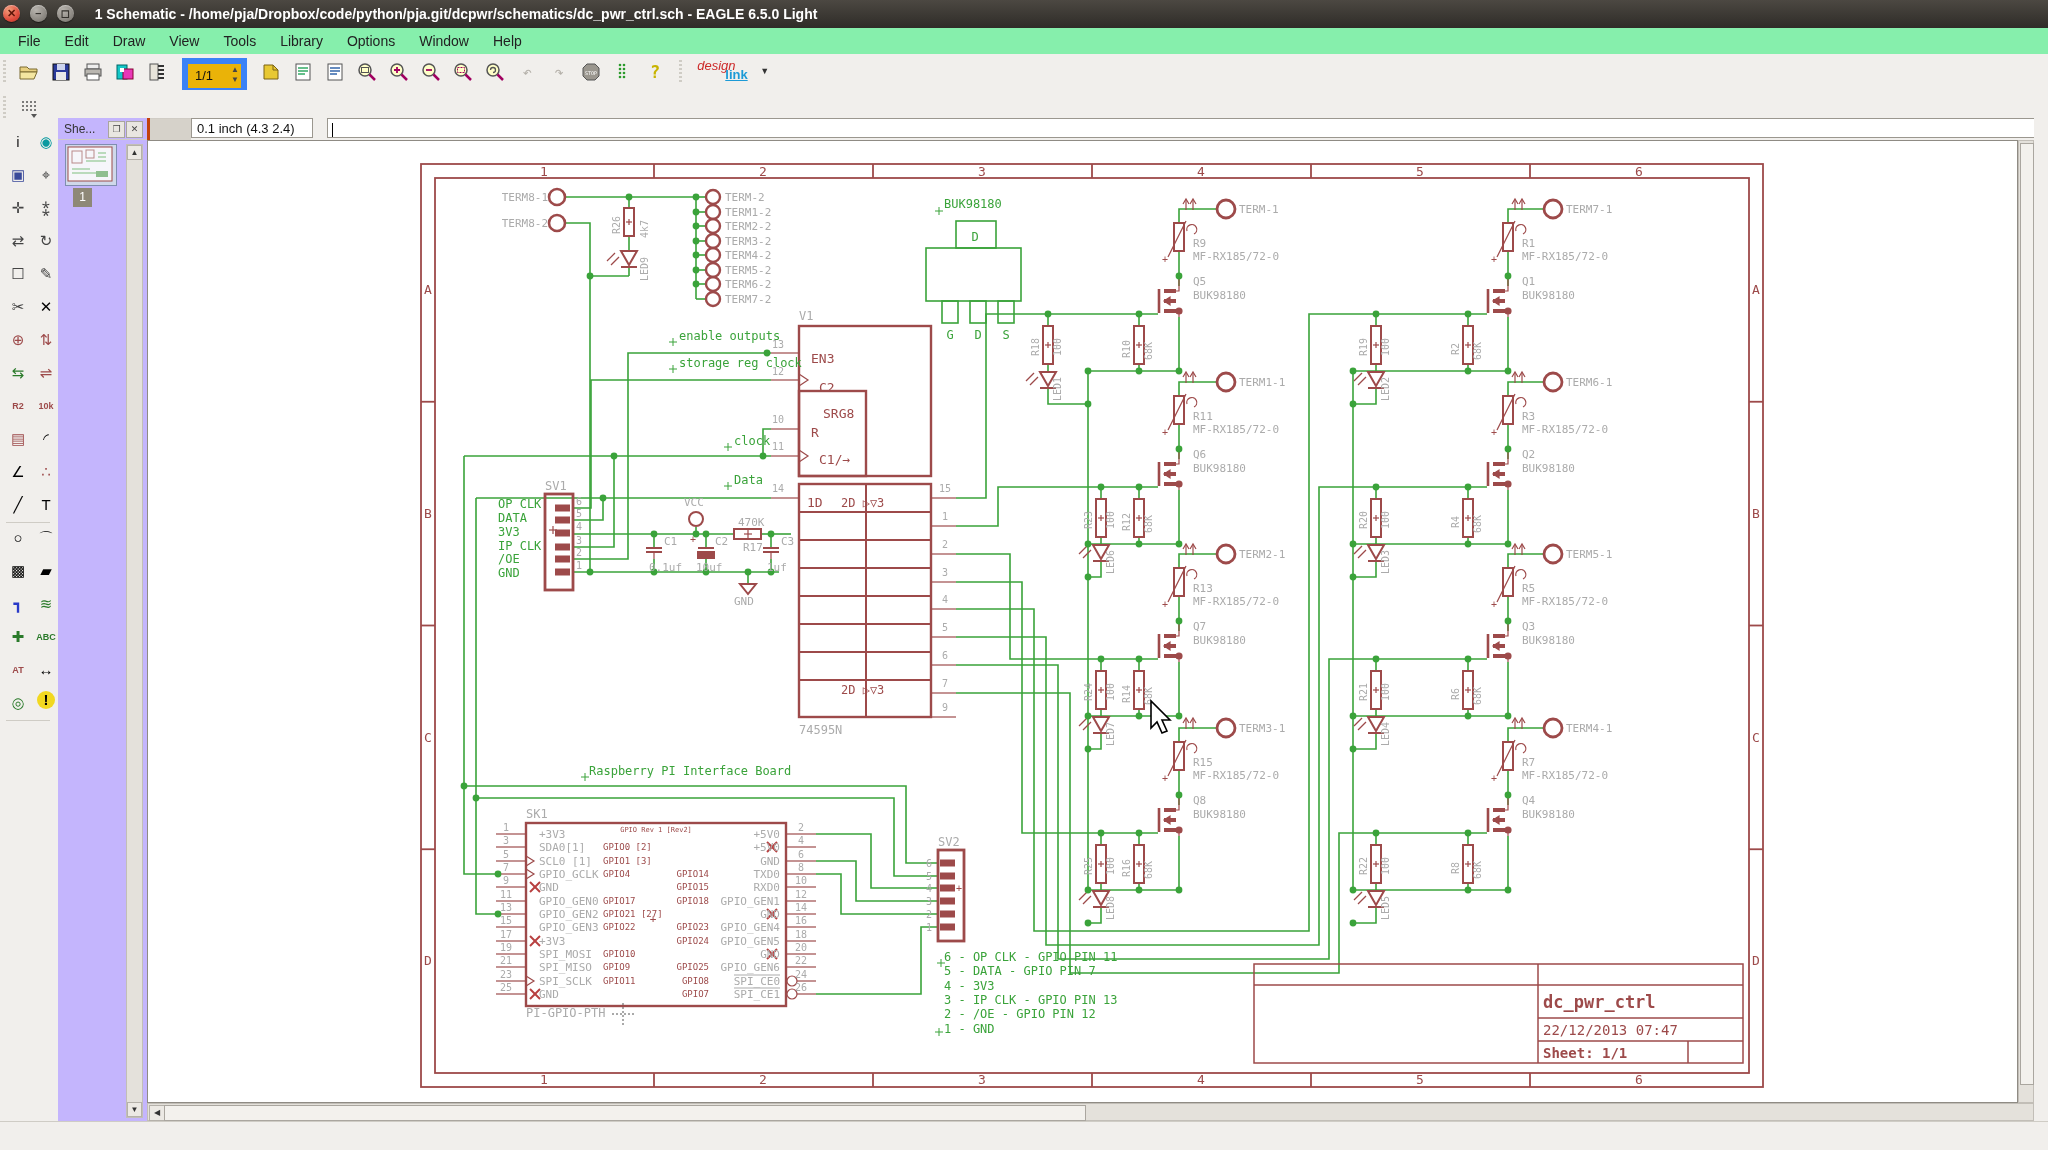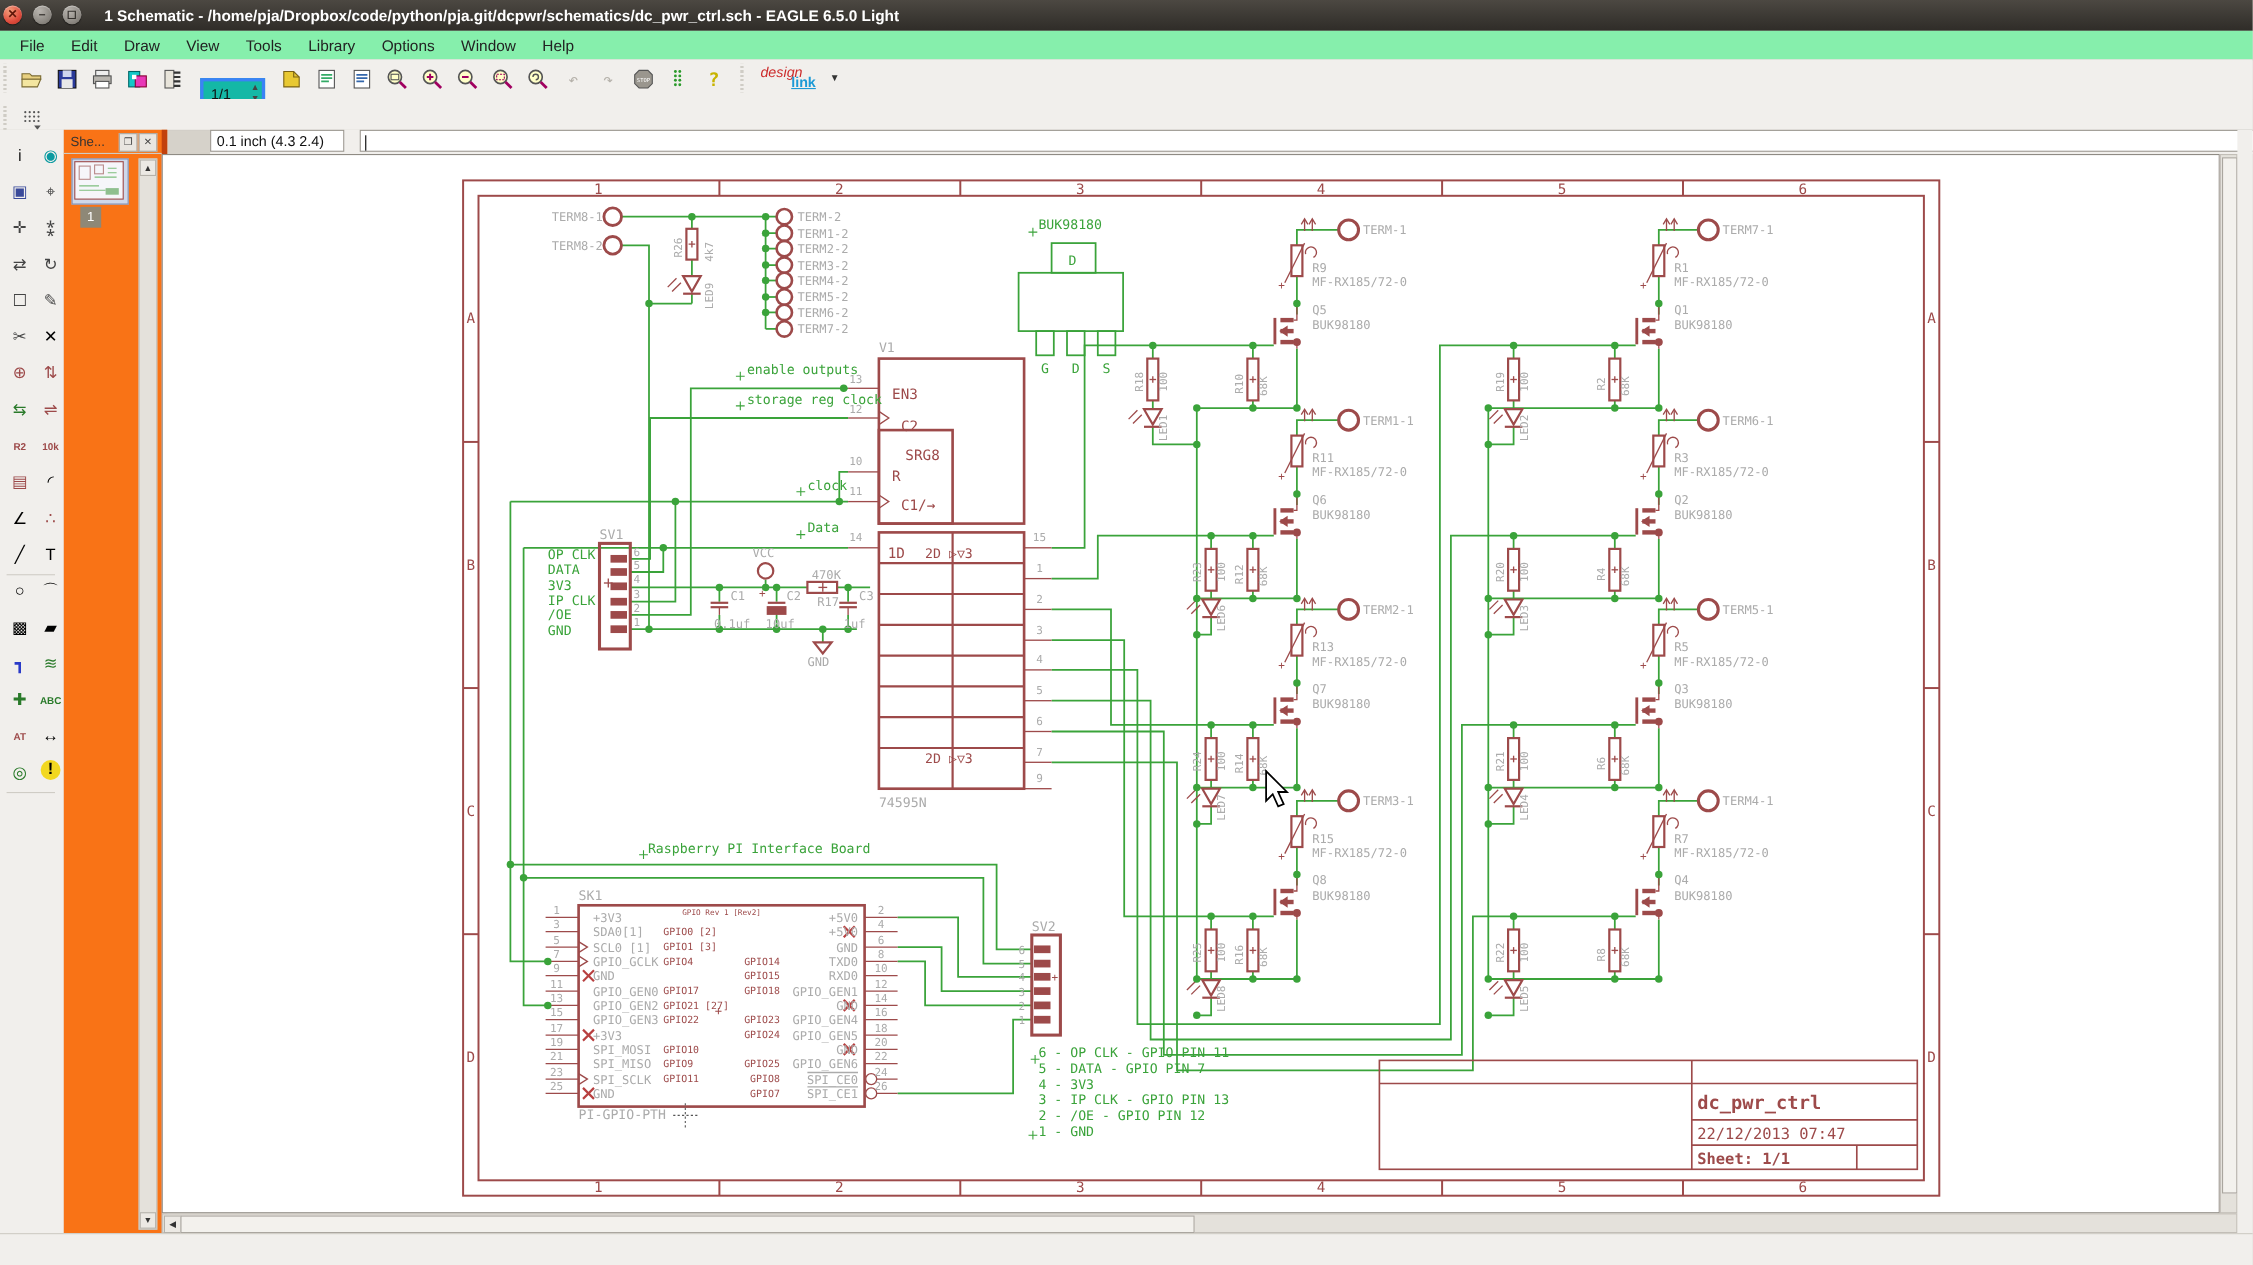"1/1" #spinner { background: #14b8a6 -> #eab308; border: 3px solid #3b82f6 -> 6px solid #3b82f6; margin: 17px 4px -> 4px 4px }
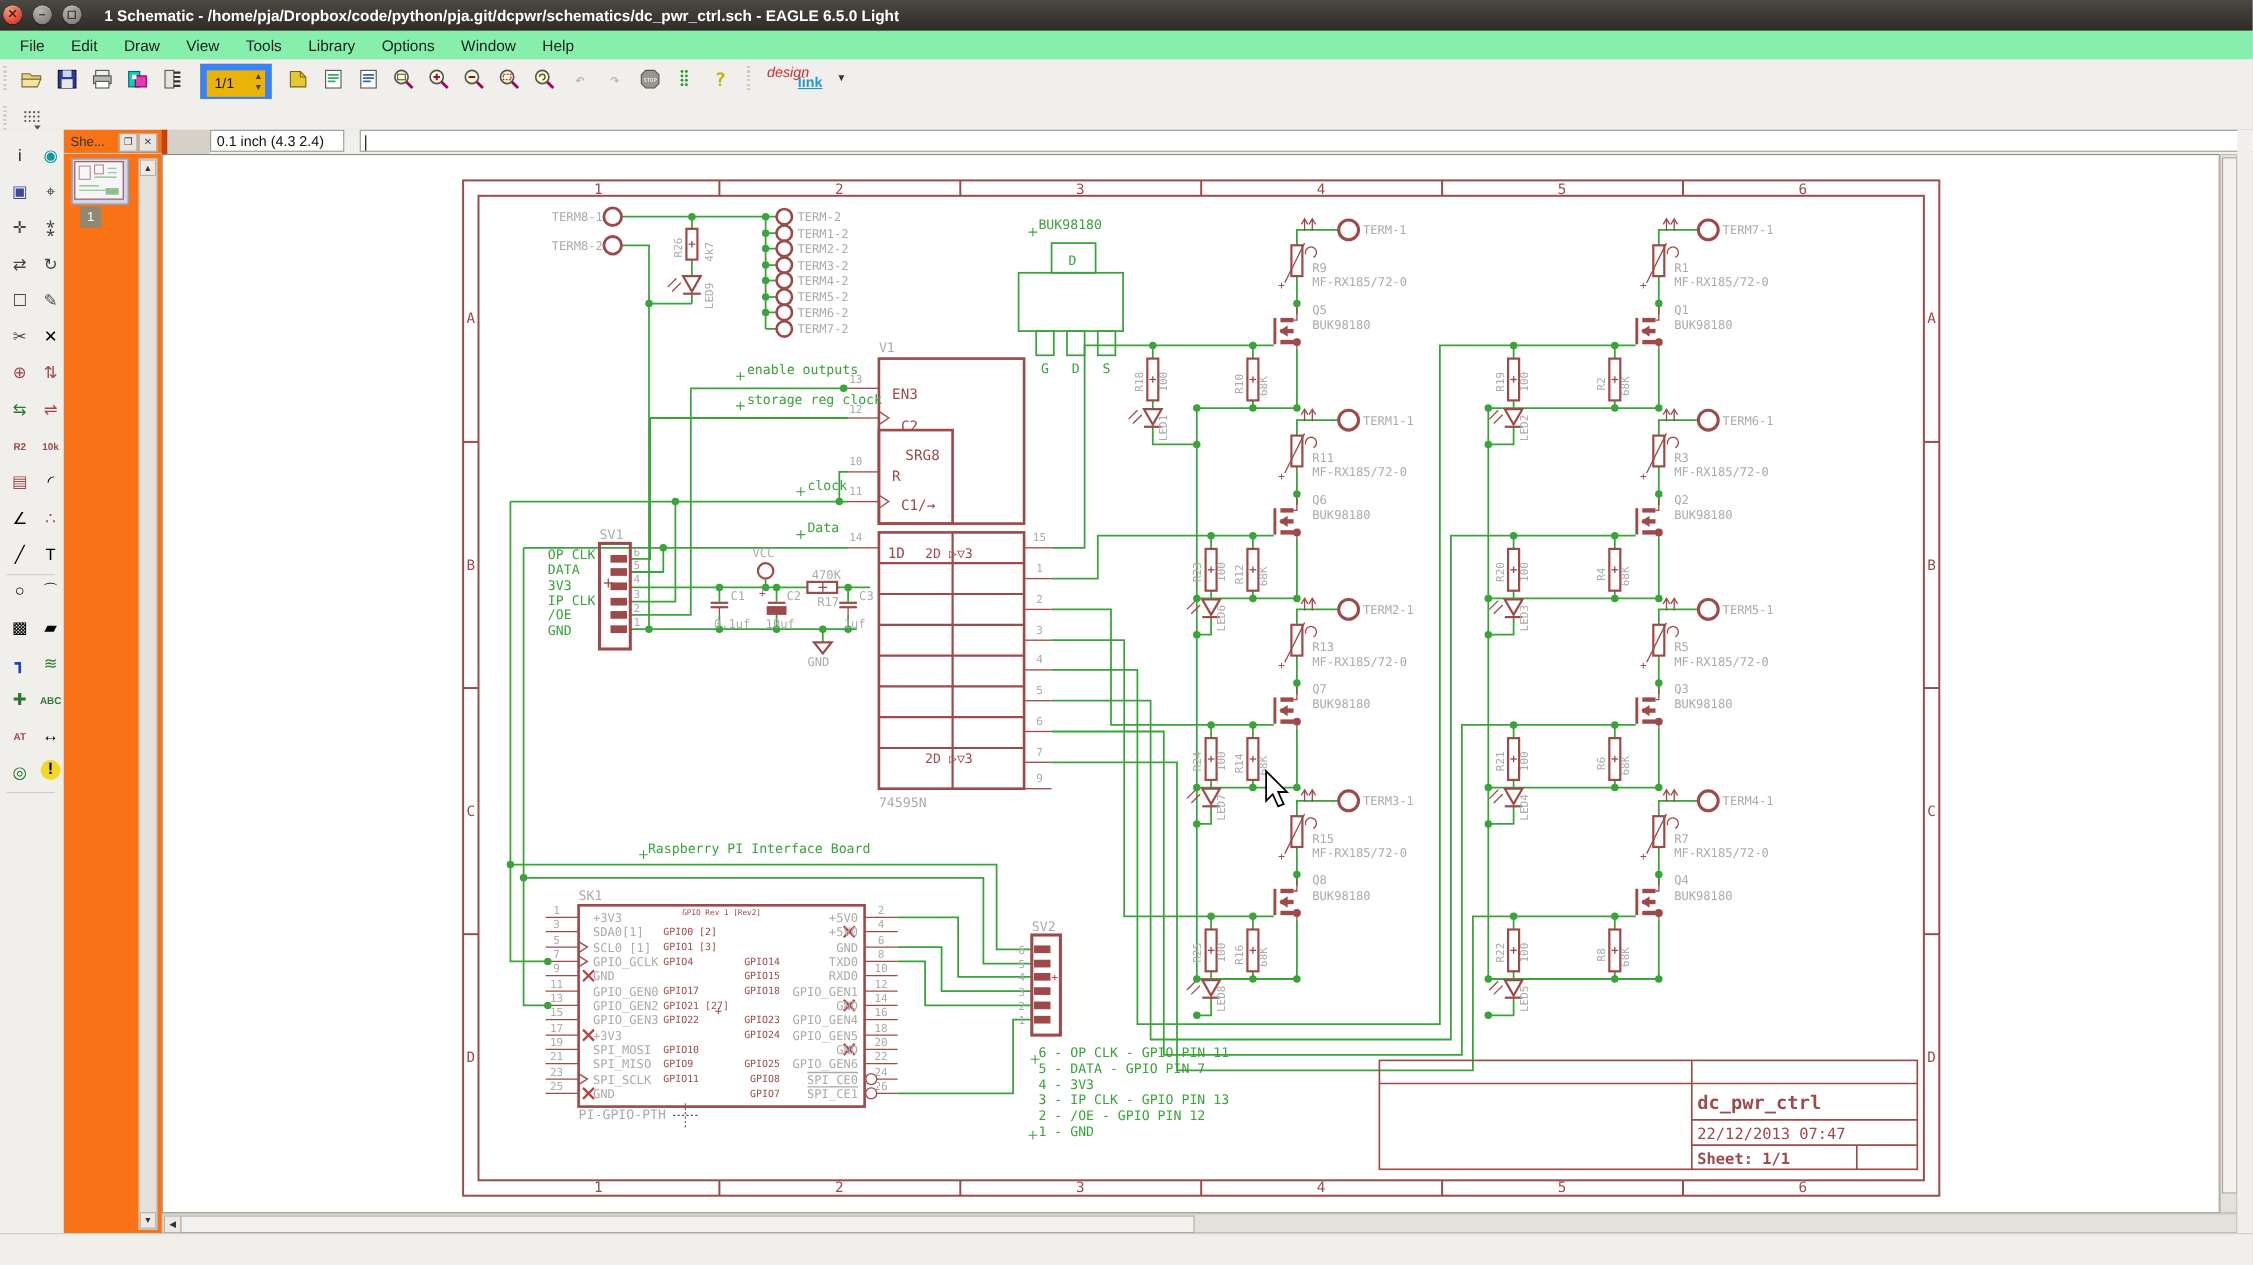"She..." #sheets { background: #f97316 -> #c4b5fd; border-right: 5px solid #c2410c -> 3px solid #c2410c }
